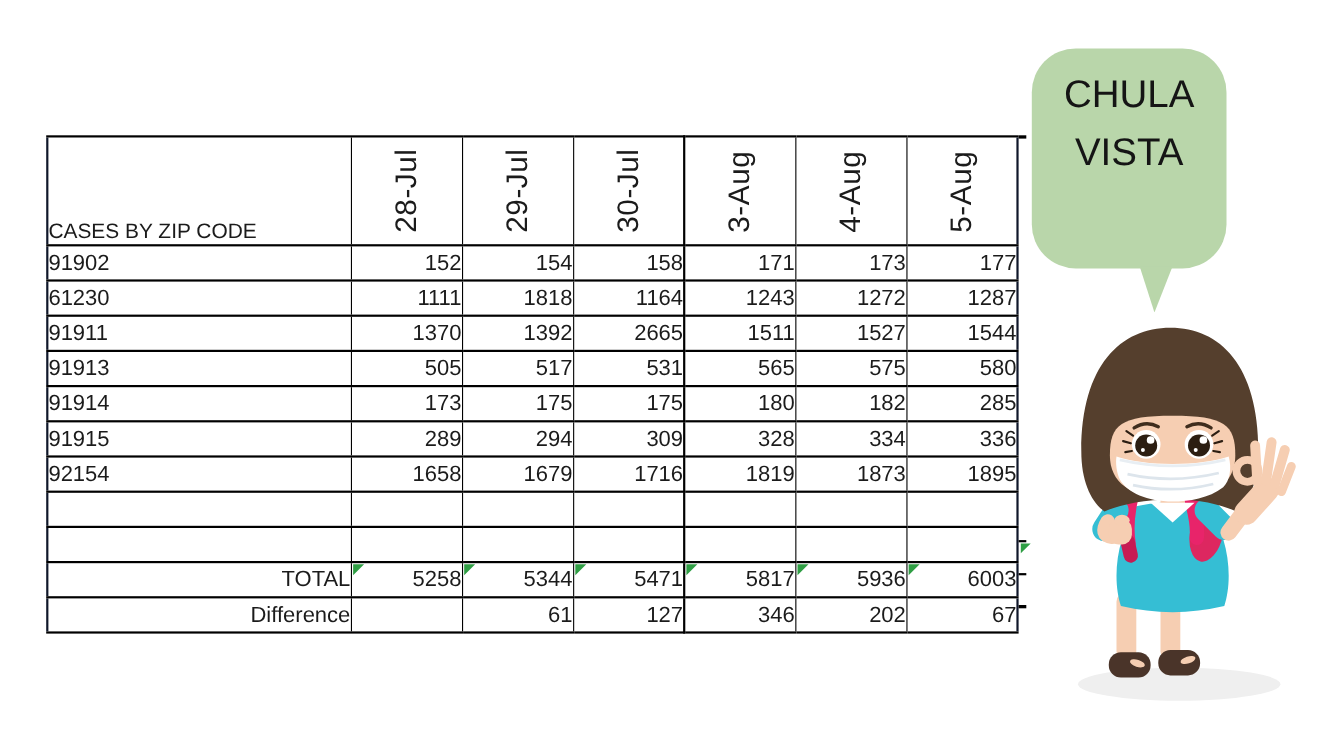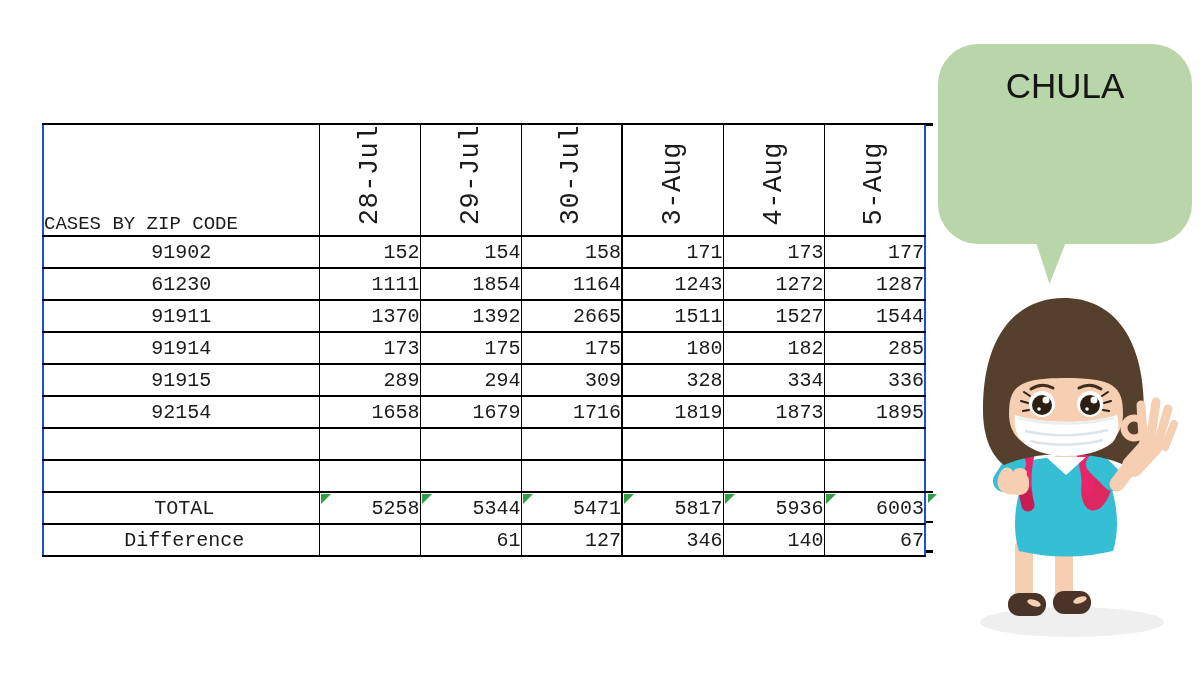"CHULA" .bubble { width: 254px -> 177px }
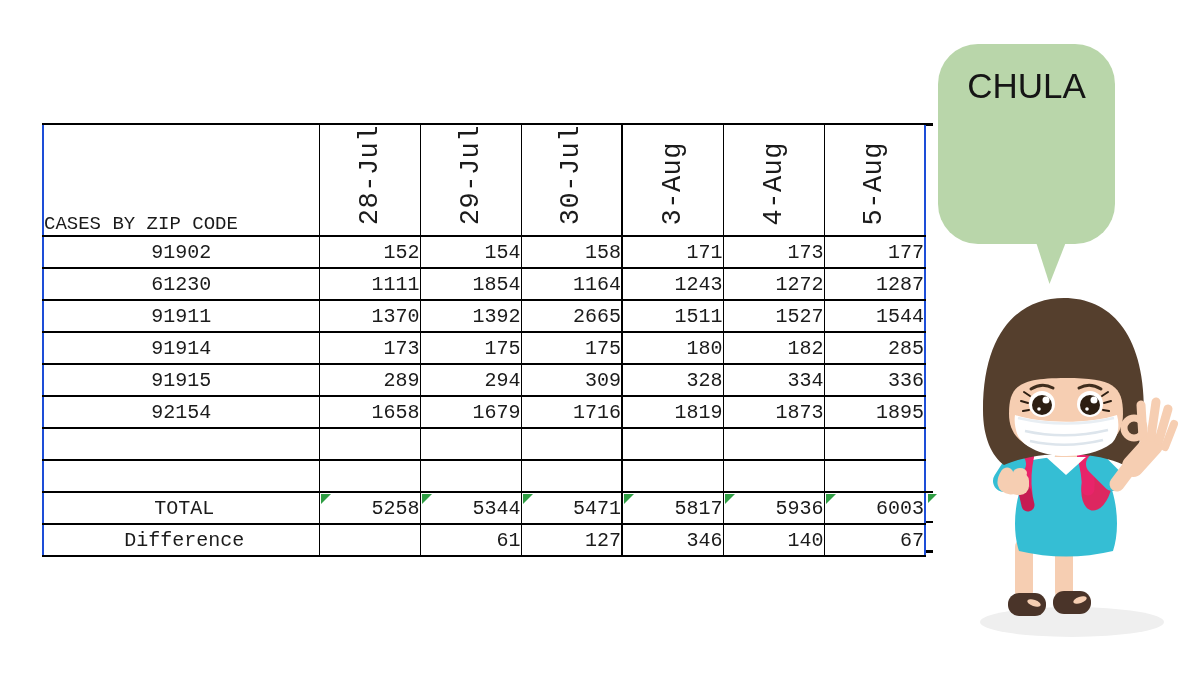"VISTA" div.ln { html: none -> <div>VISTA</div> }
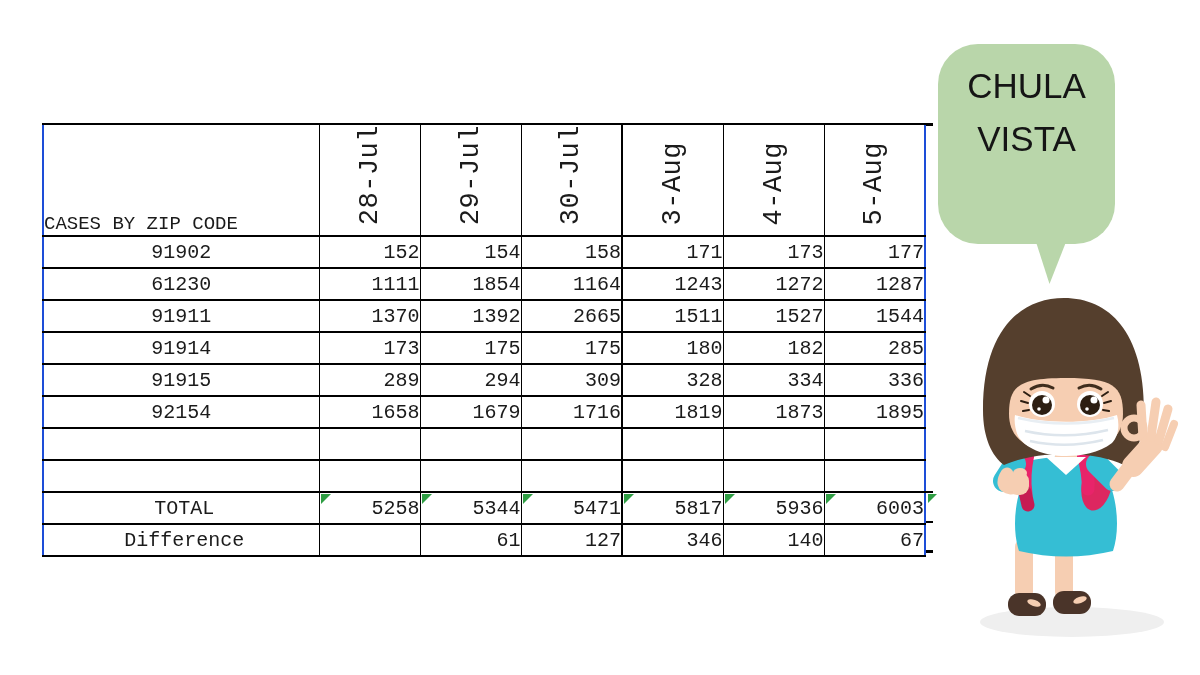"CASES BY ZIP CODE" table.cases { border: 2px solid #1d4ed8 -> 2px solid #0f172a; font-family: Liberation Mono, monospace -> none }
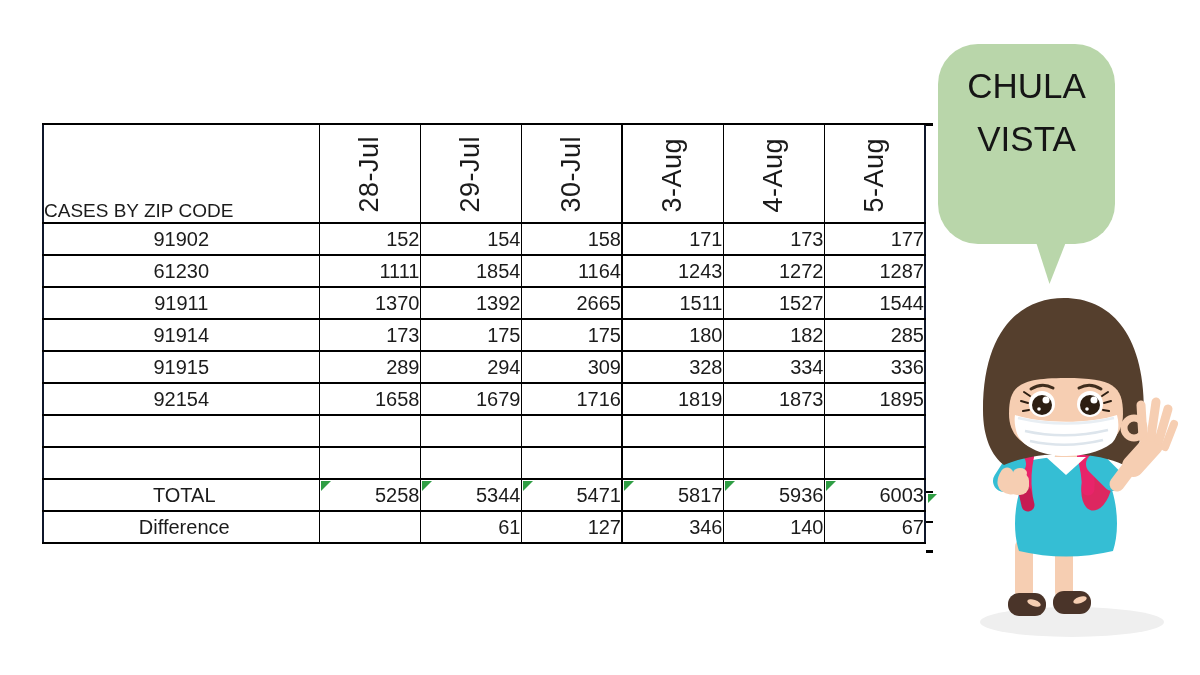"91902" td.lab { text-align: center -> left }
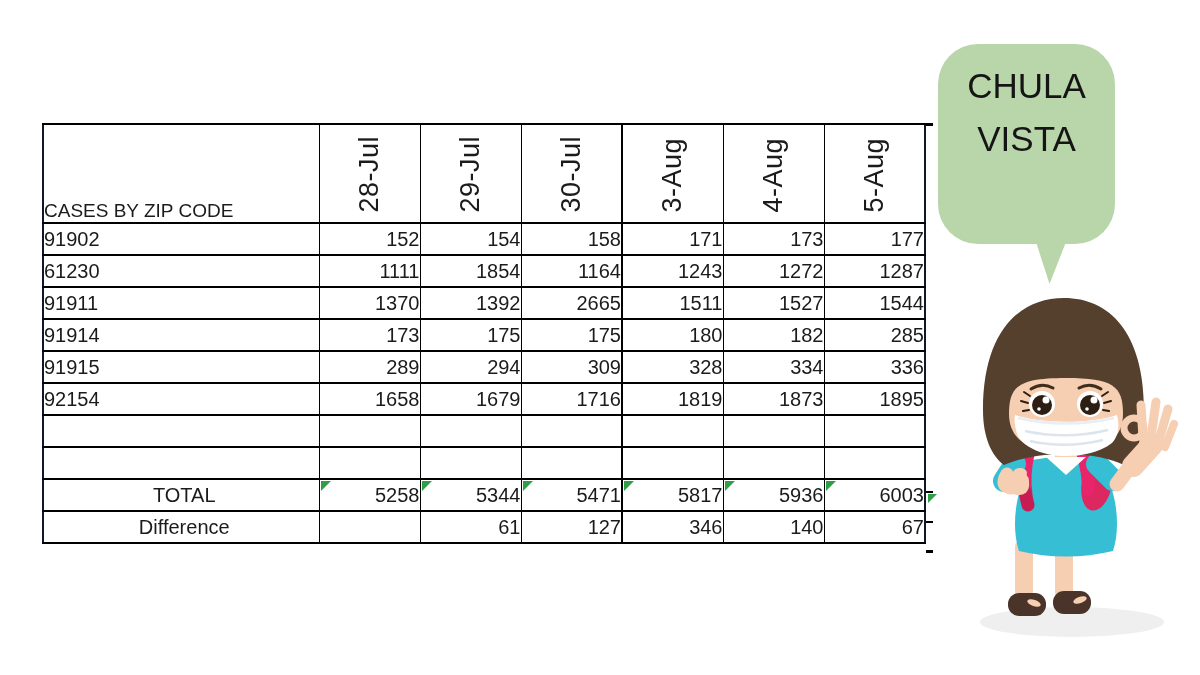"1854" td.num { text: 1854 -> 1818 }
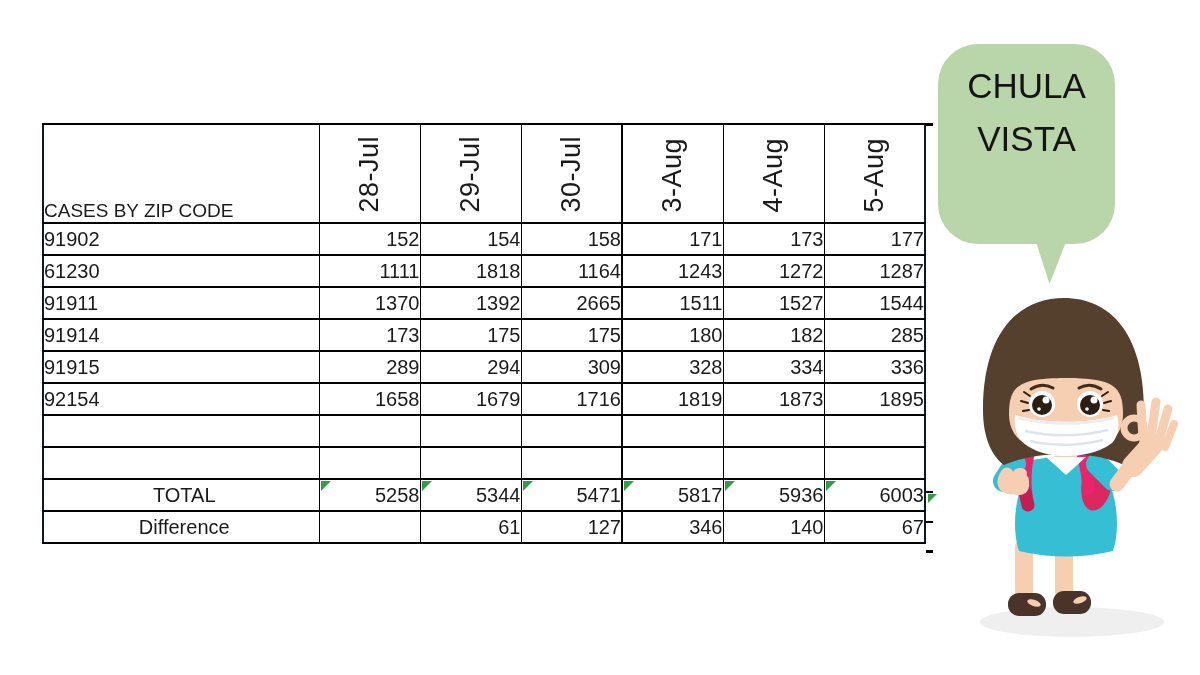"91913" tr { html: none -> <tr> <td>91913</td> <td>505</td> <td>517</td> <td>531</td> <td>565</td> <td>575</td> <td>580</td> </tr> }
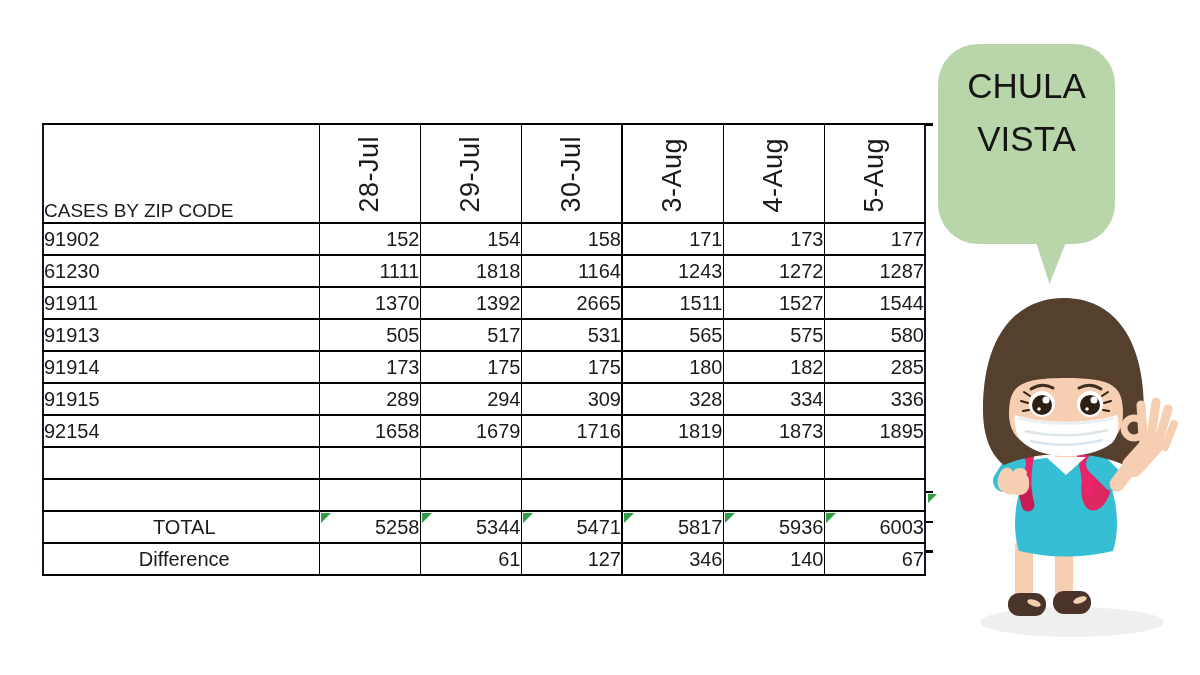"TOTAL" td.lab.tl { text-align: center -> right }
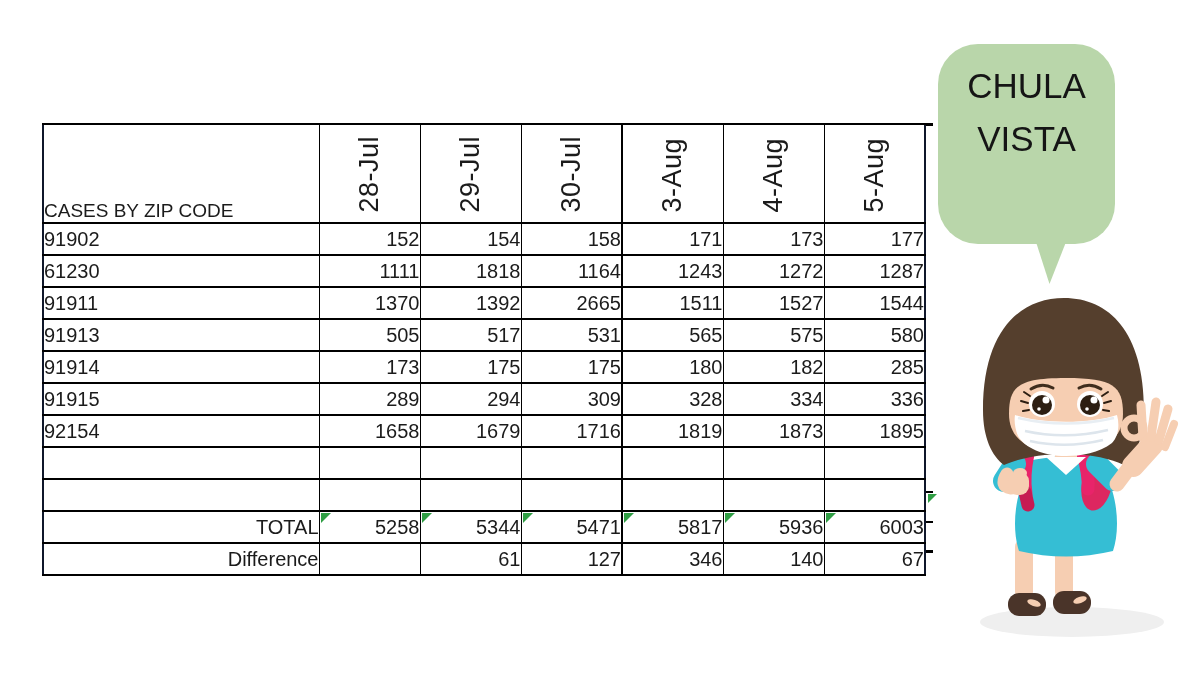"140" td.num { text: 140 -> 202 }
